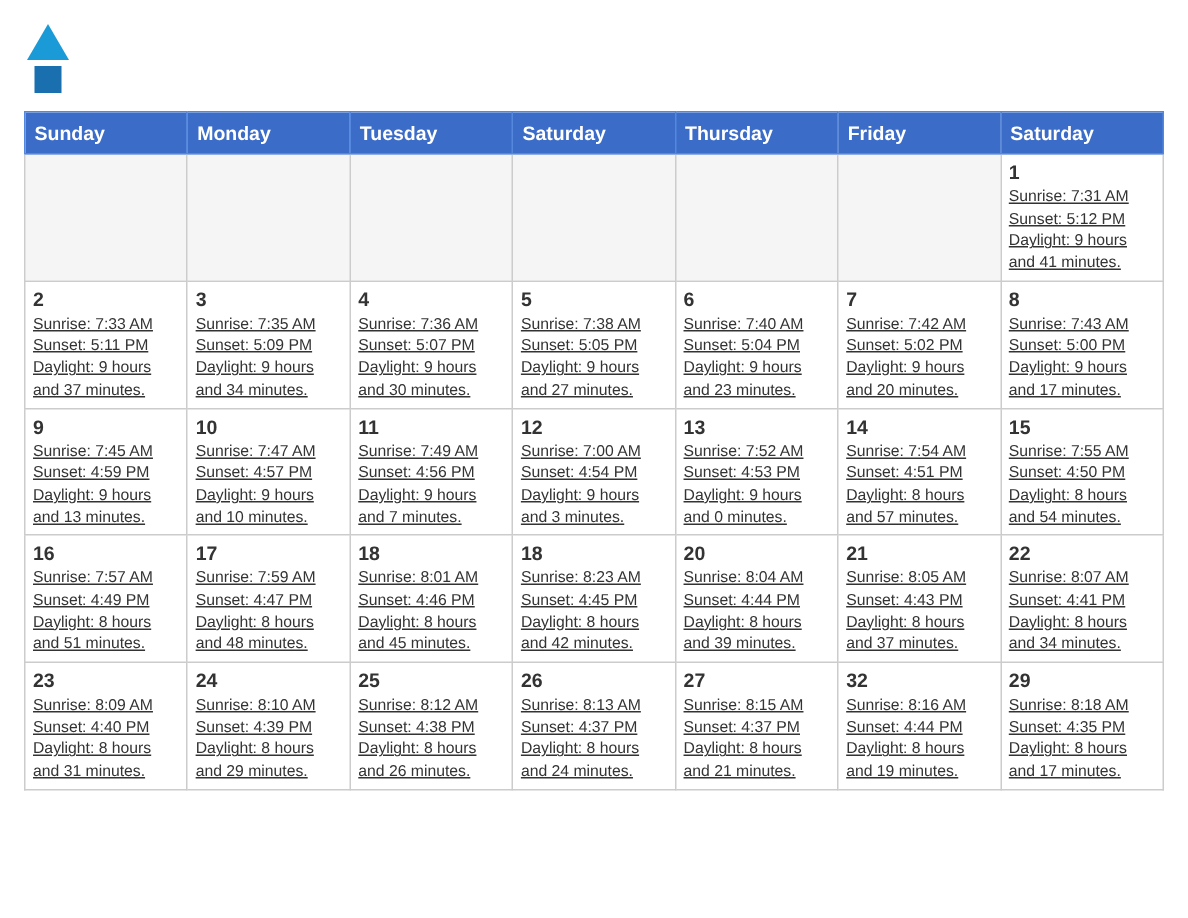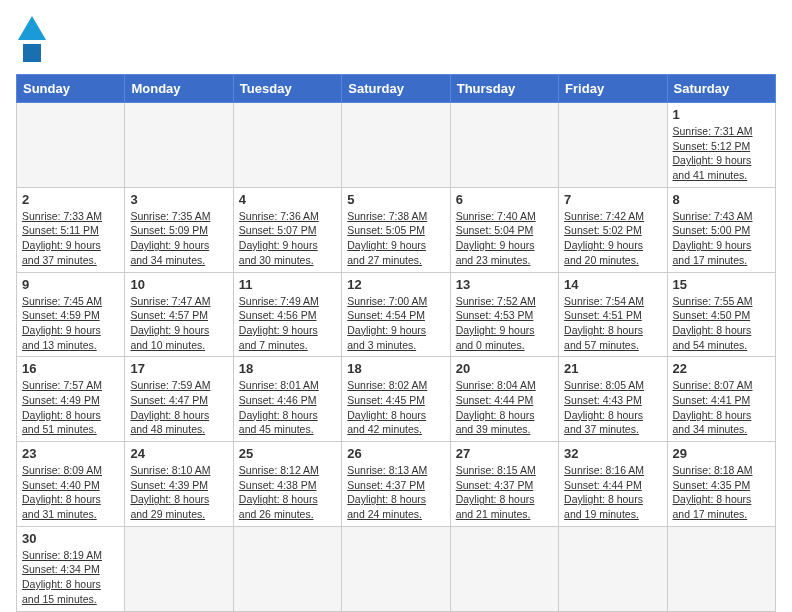"Sunrise: 8:02 AM Sunset: 4:45" div.day-info { text: 8:02 -> 8:23 }
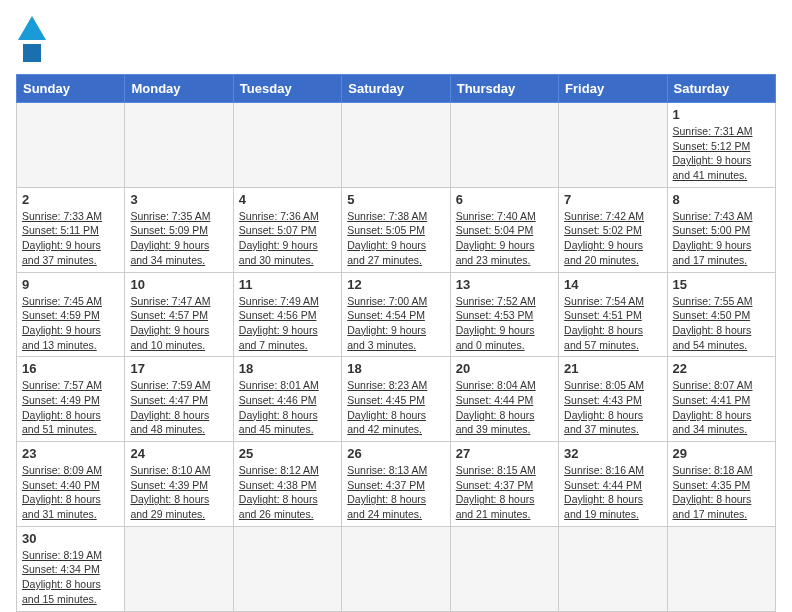"30" tr.last-row { html: <tr> <td> <span>30</span> <div>Sunrise: 8:19 AM Sunset: 4:34 PM Daylight: 8 hours and 15 minutes.</div> </td> <td></td> <td></td> <td></td> <td></td> <td></td> <td></td> </tr> -> none }
